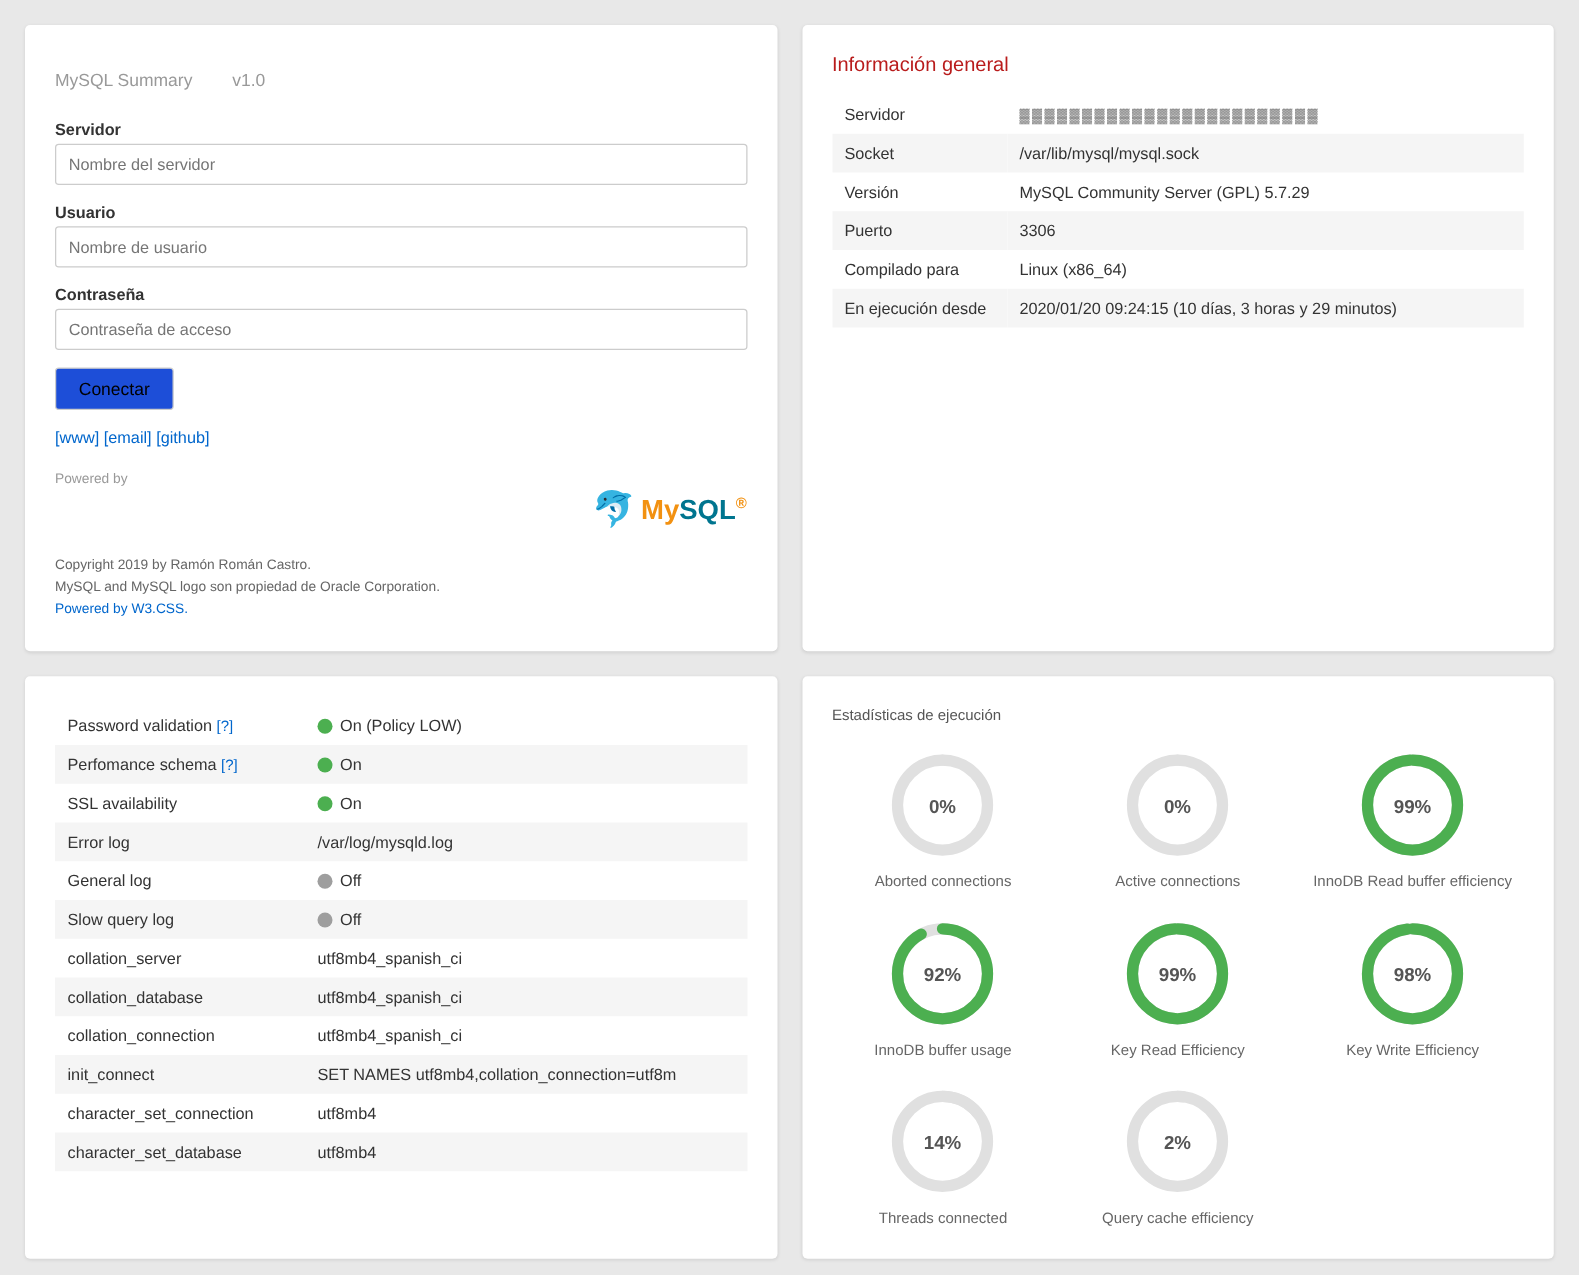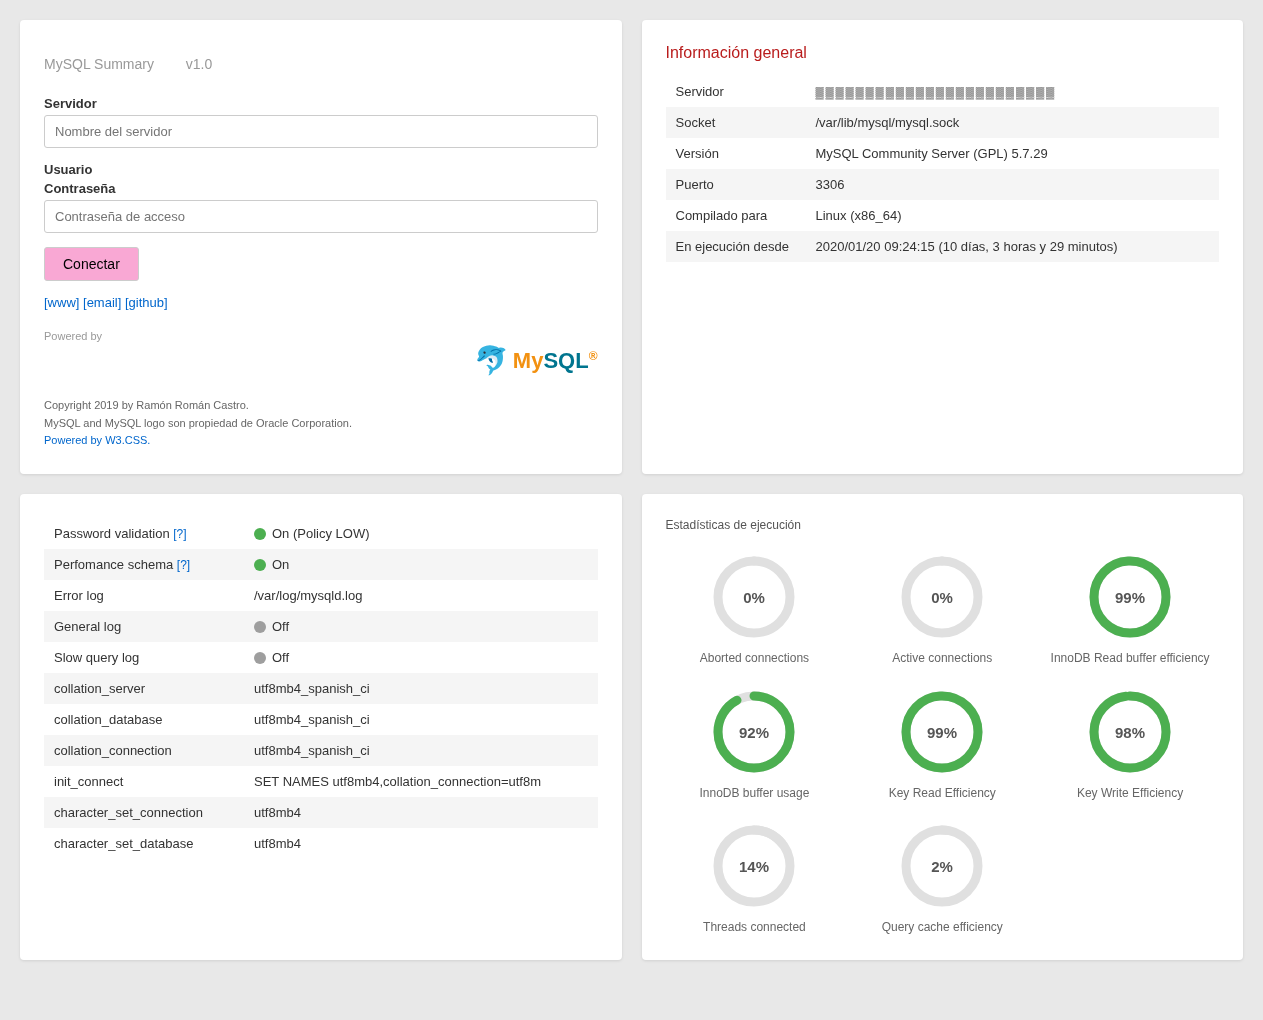"Nombre de usuario" input { html: none -> <input> }
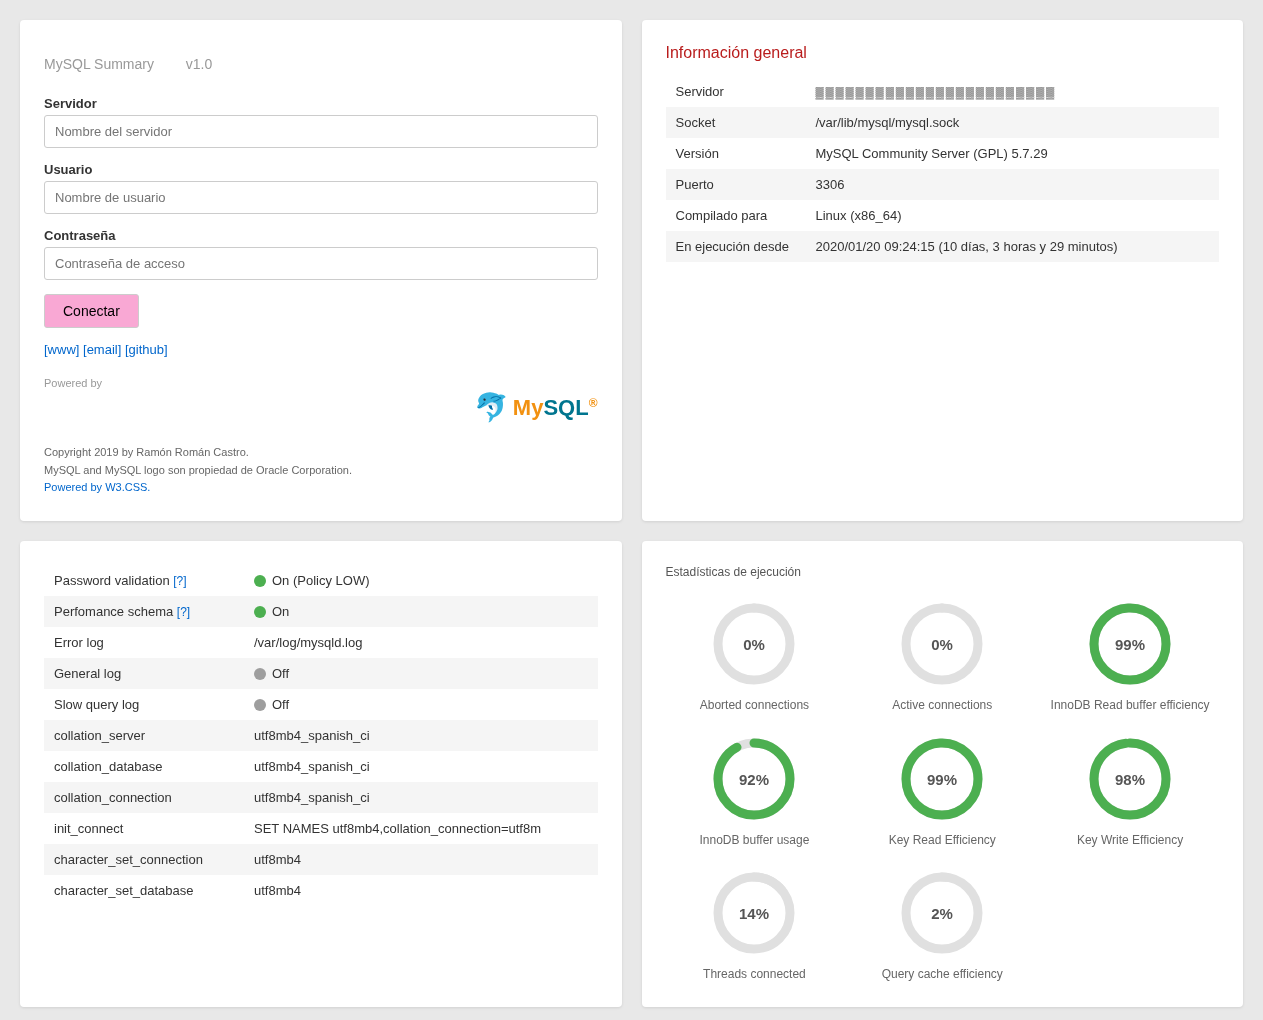"Conectar" .btn-connect { background: #f9a8d4 -> #1d4ed8 }
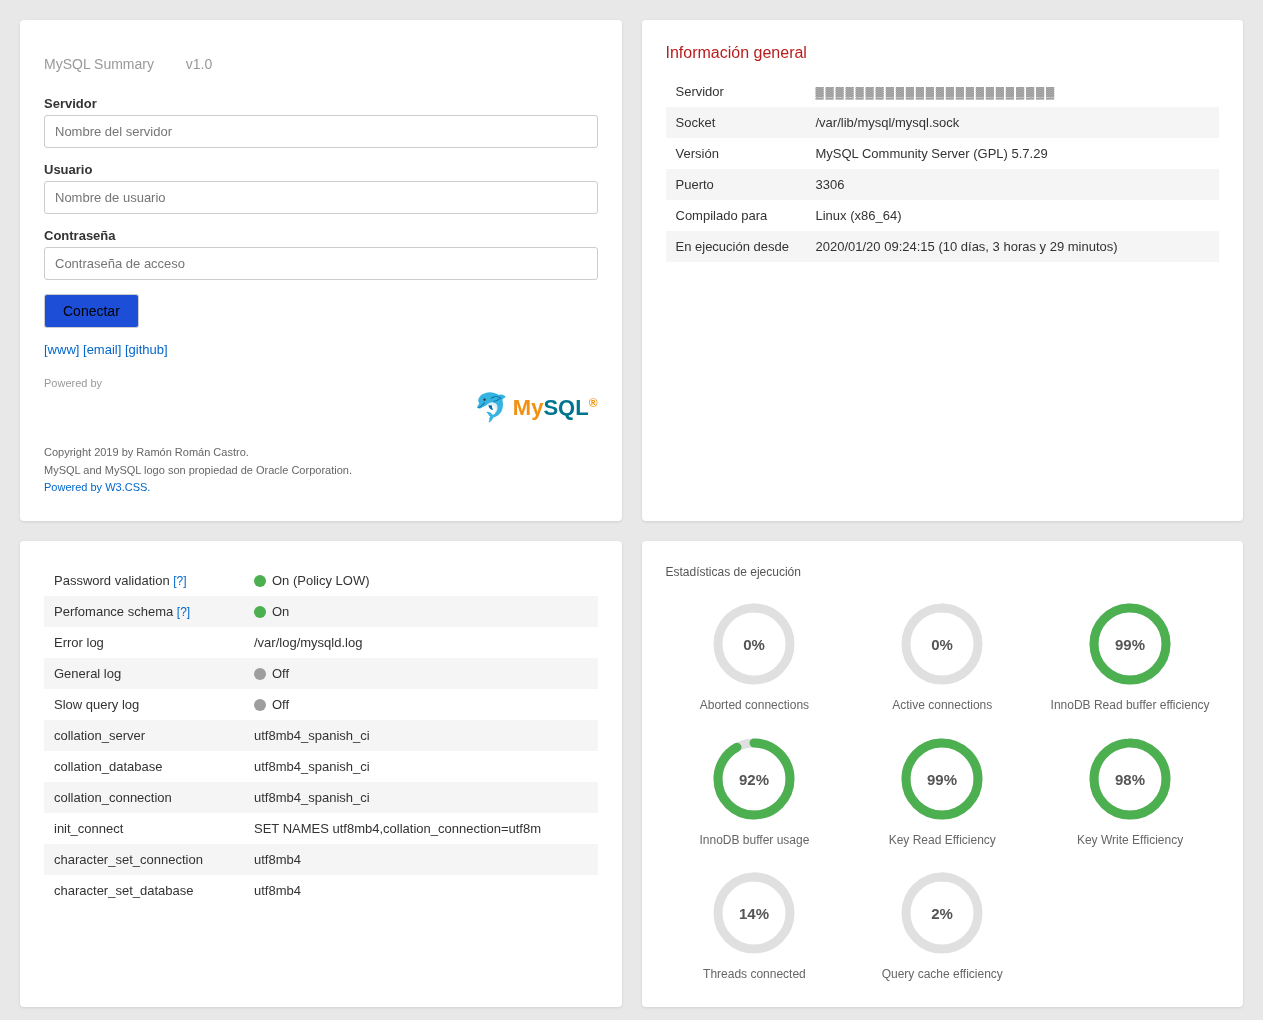"SSL availability" tr { html: none -> <tr> <td>SSL availability</td> <td><span></span><span>On</span></td> </tr> }
